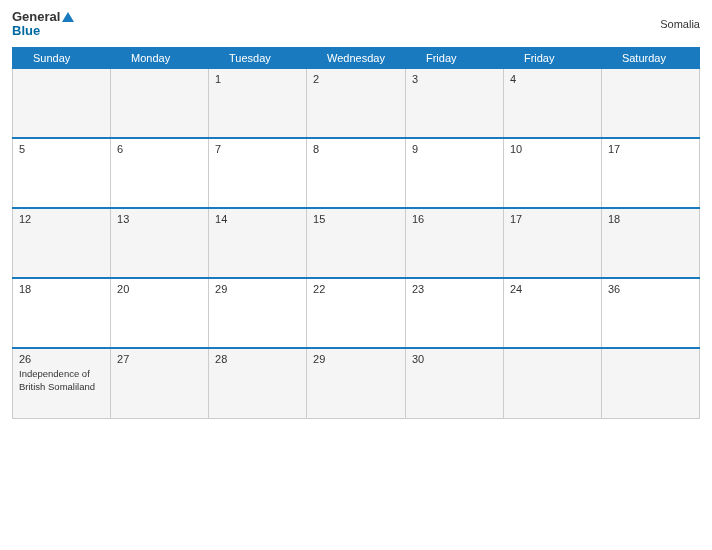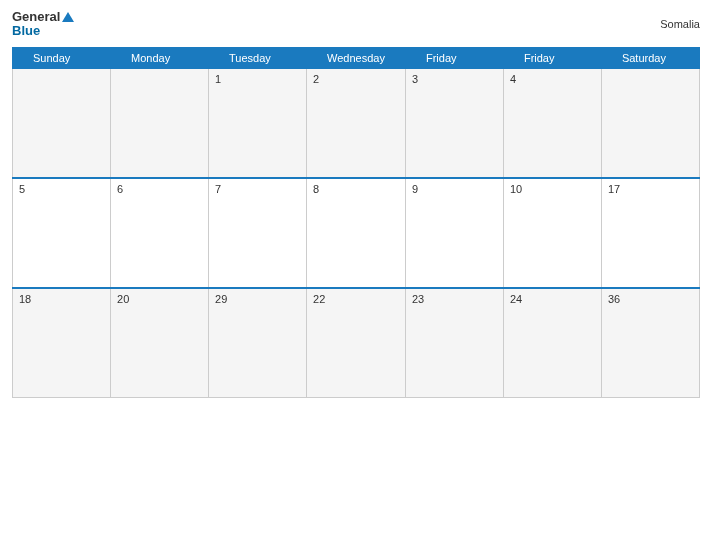"12" tr.row-top-border { html: none -> <tr> <td> <span>12</span> </td> <td> <span>13</span> </td> <td> <span>14</span> </td> <td> <span>15</span> </td> <td> <span>16</span> </td> <td> <span>17</span> </td> <td> <span>18</span> </td> </tr> }
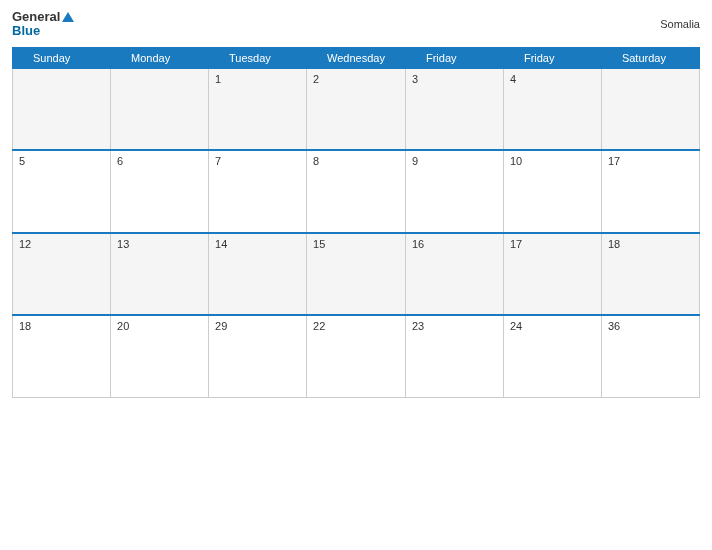"26" tr.row-top-border { html: none -> <tr> <td><span>26</span><span>Independence of British Somaliland</span></td> <td> <span>27</span> </td> <td> <span>28</span> </td> <td> <span>29</span> </td> <td> <span>30</span> </td> <td></td> <td></td> </tr> }
